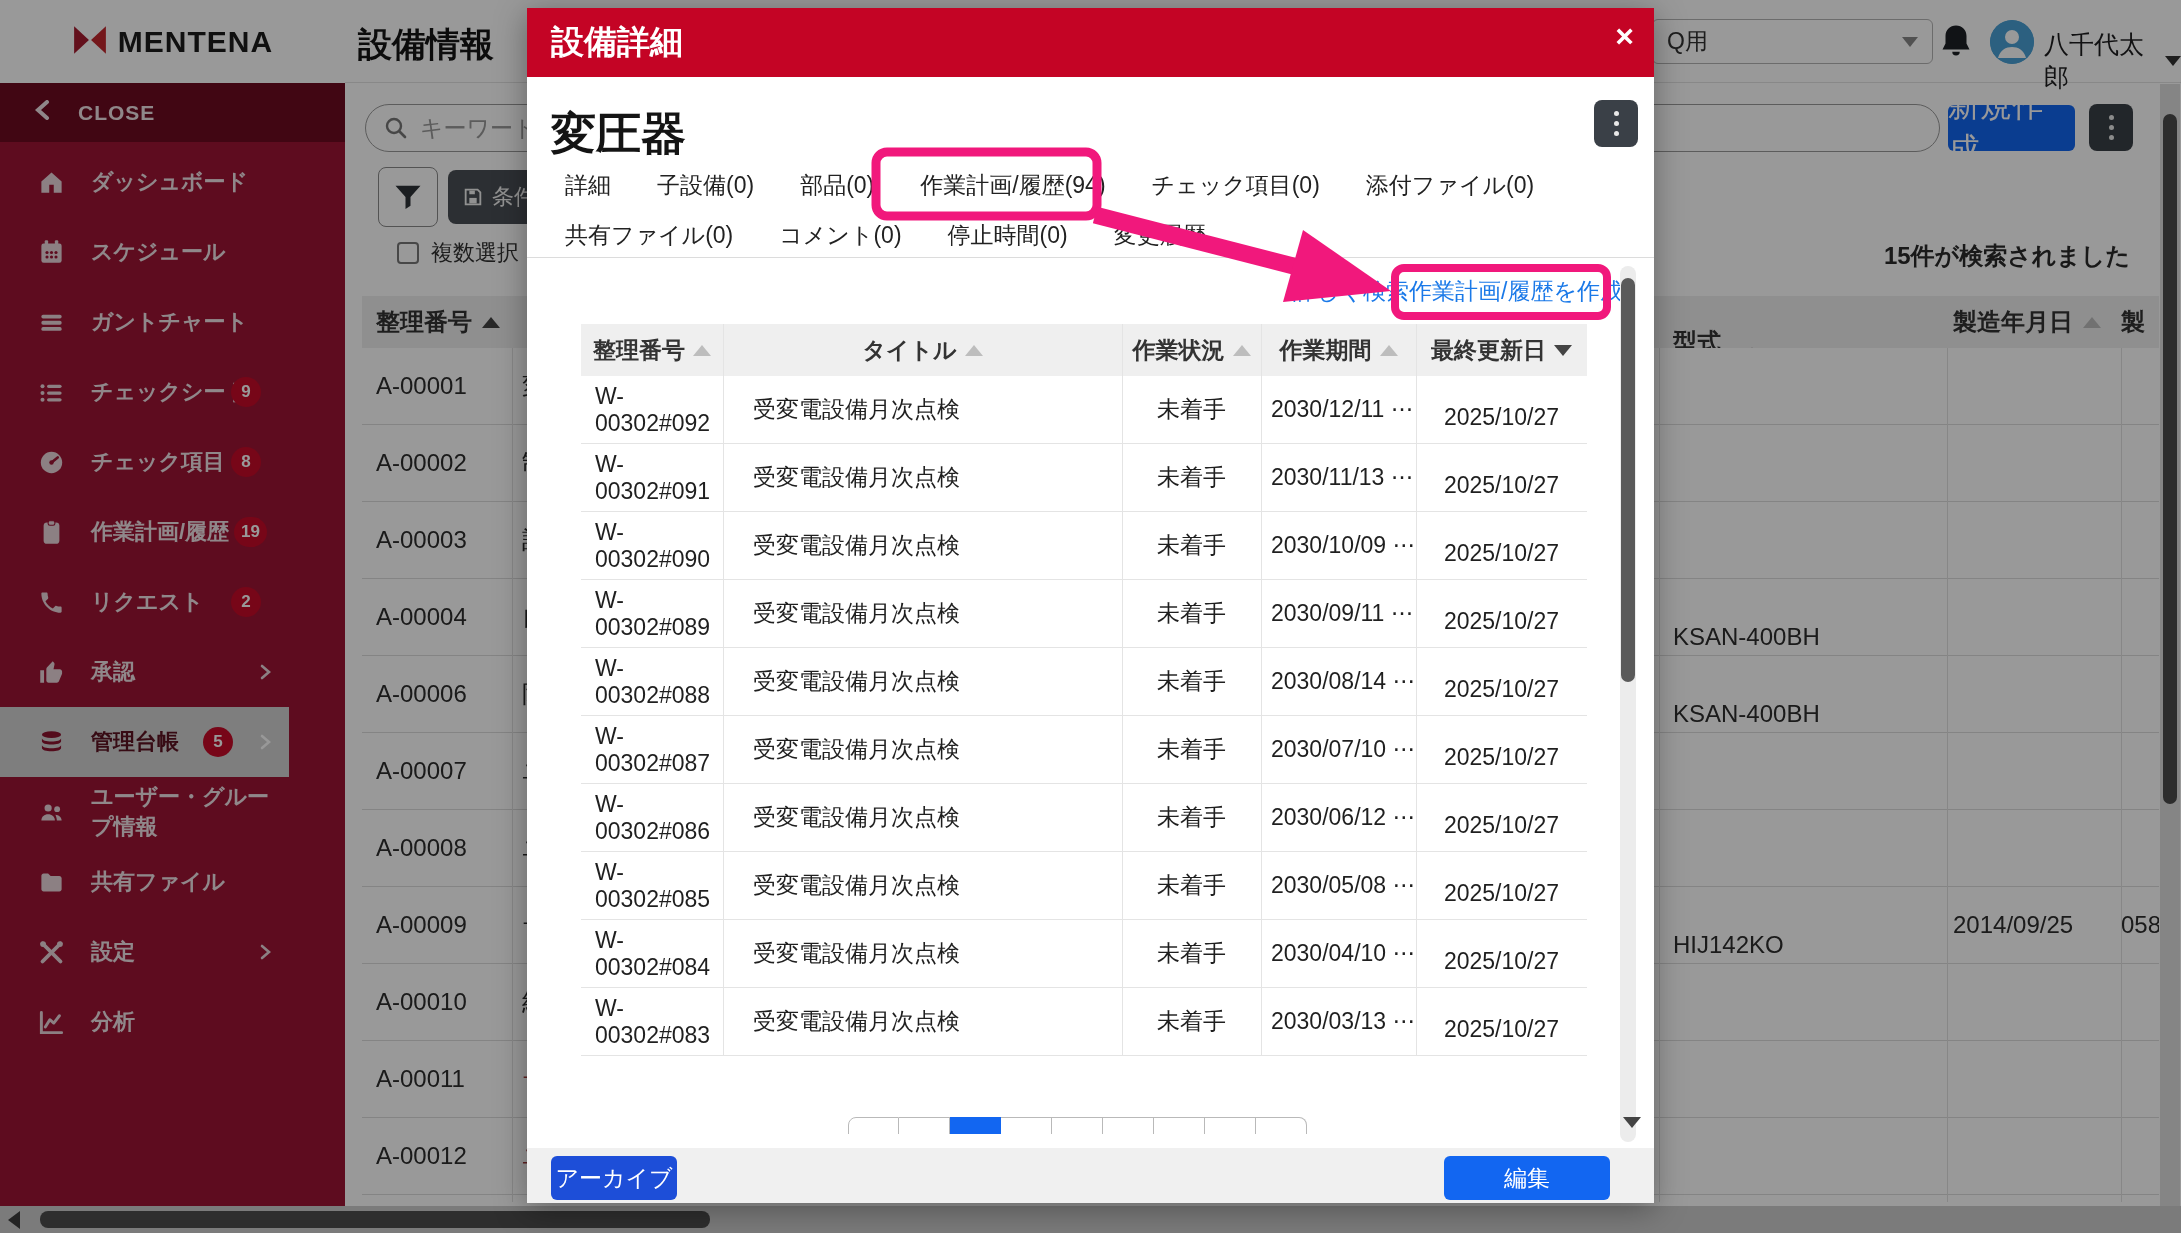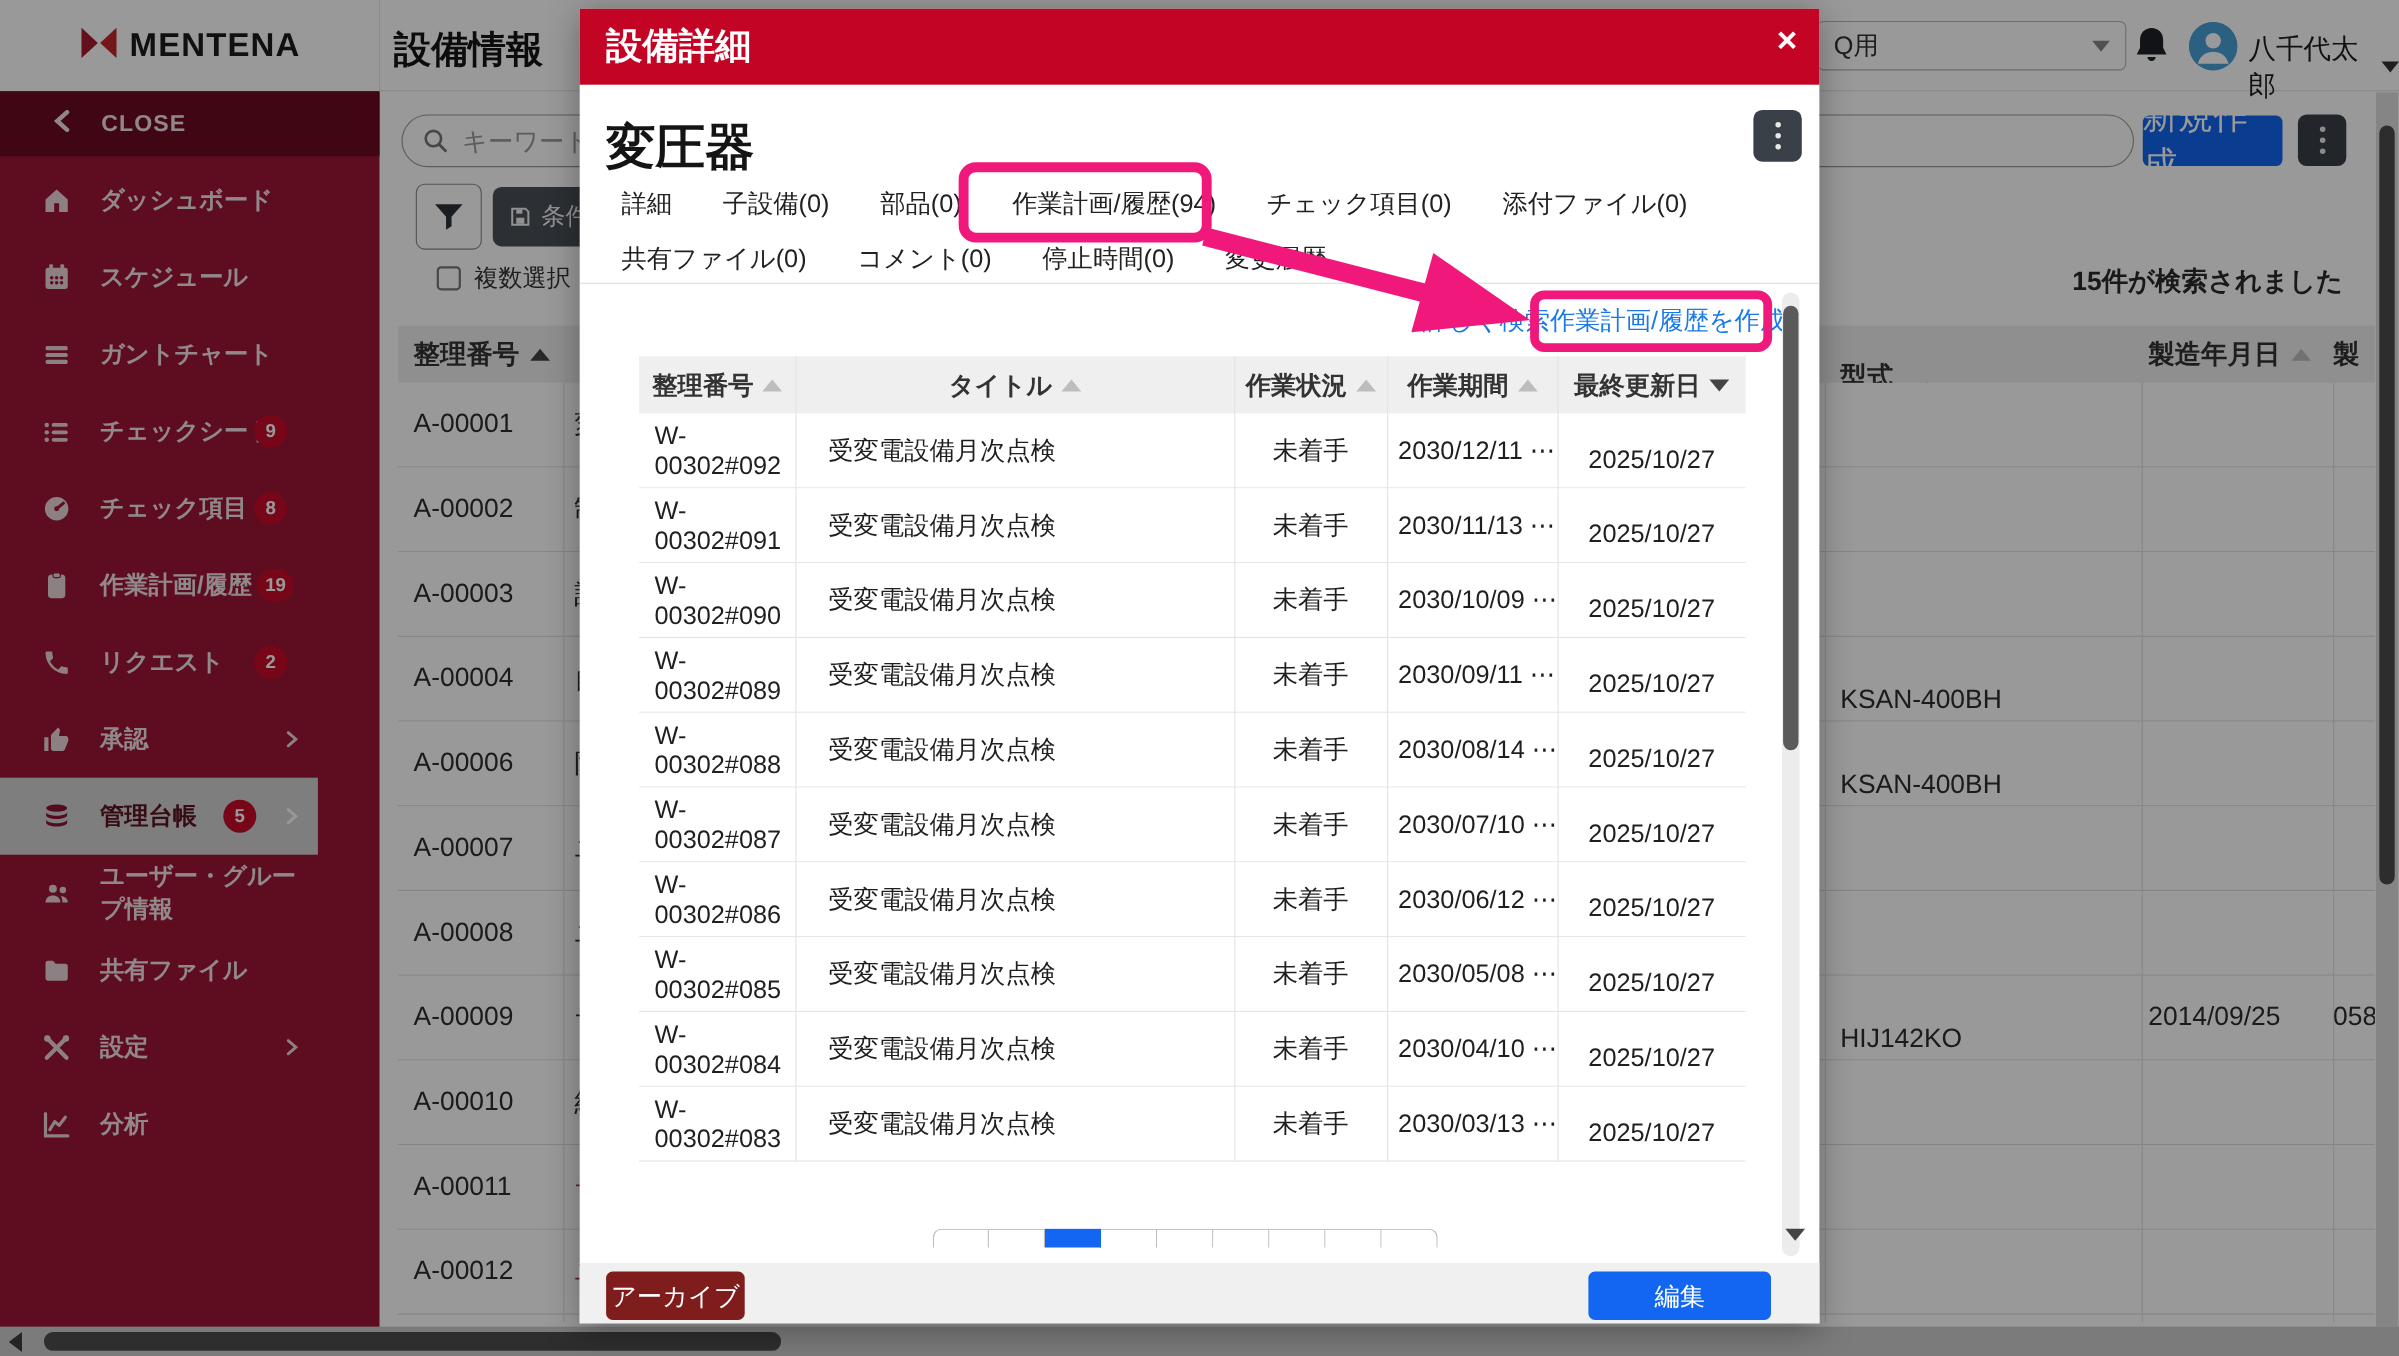"CLOSE" #close-bar { padding-left: 48px -> 34px }
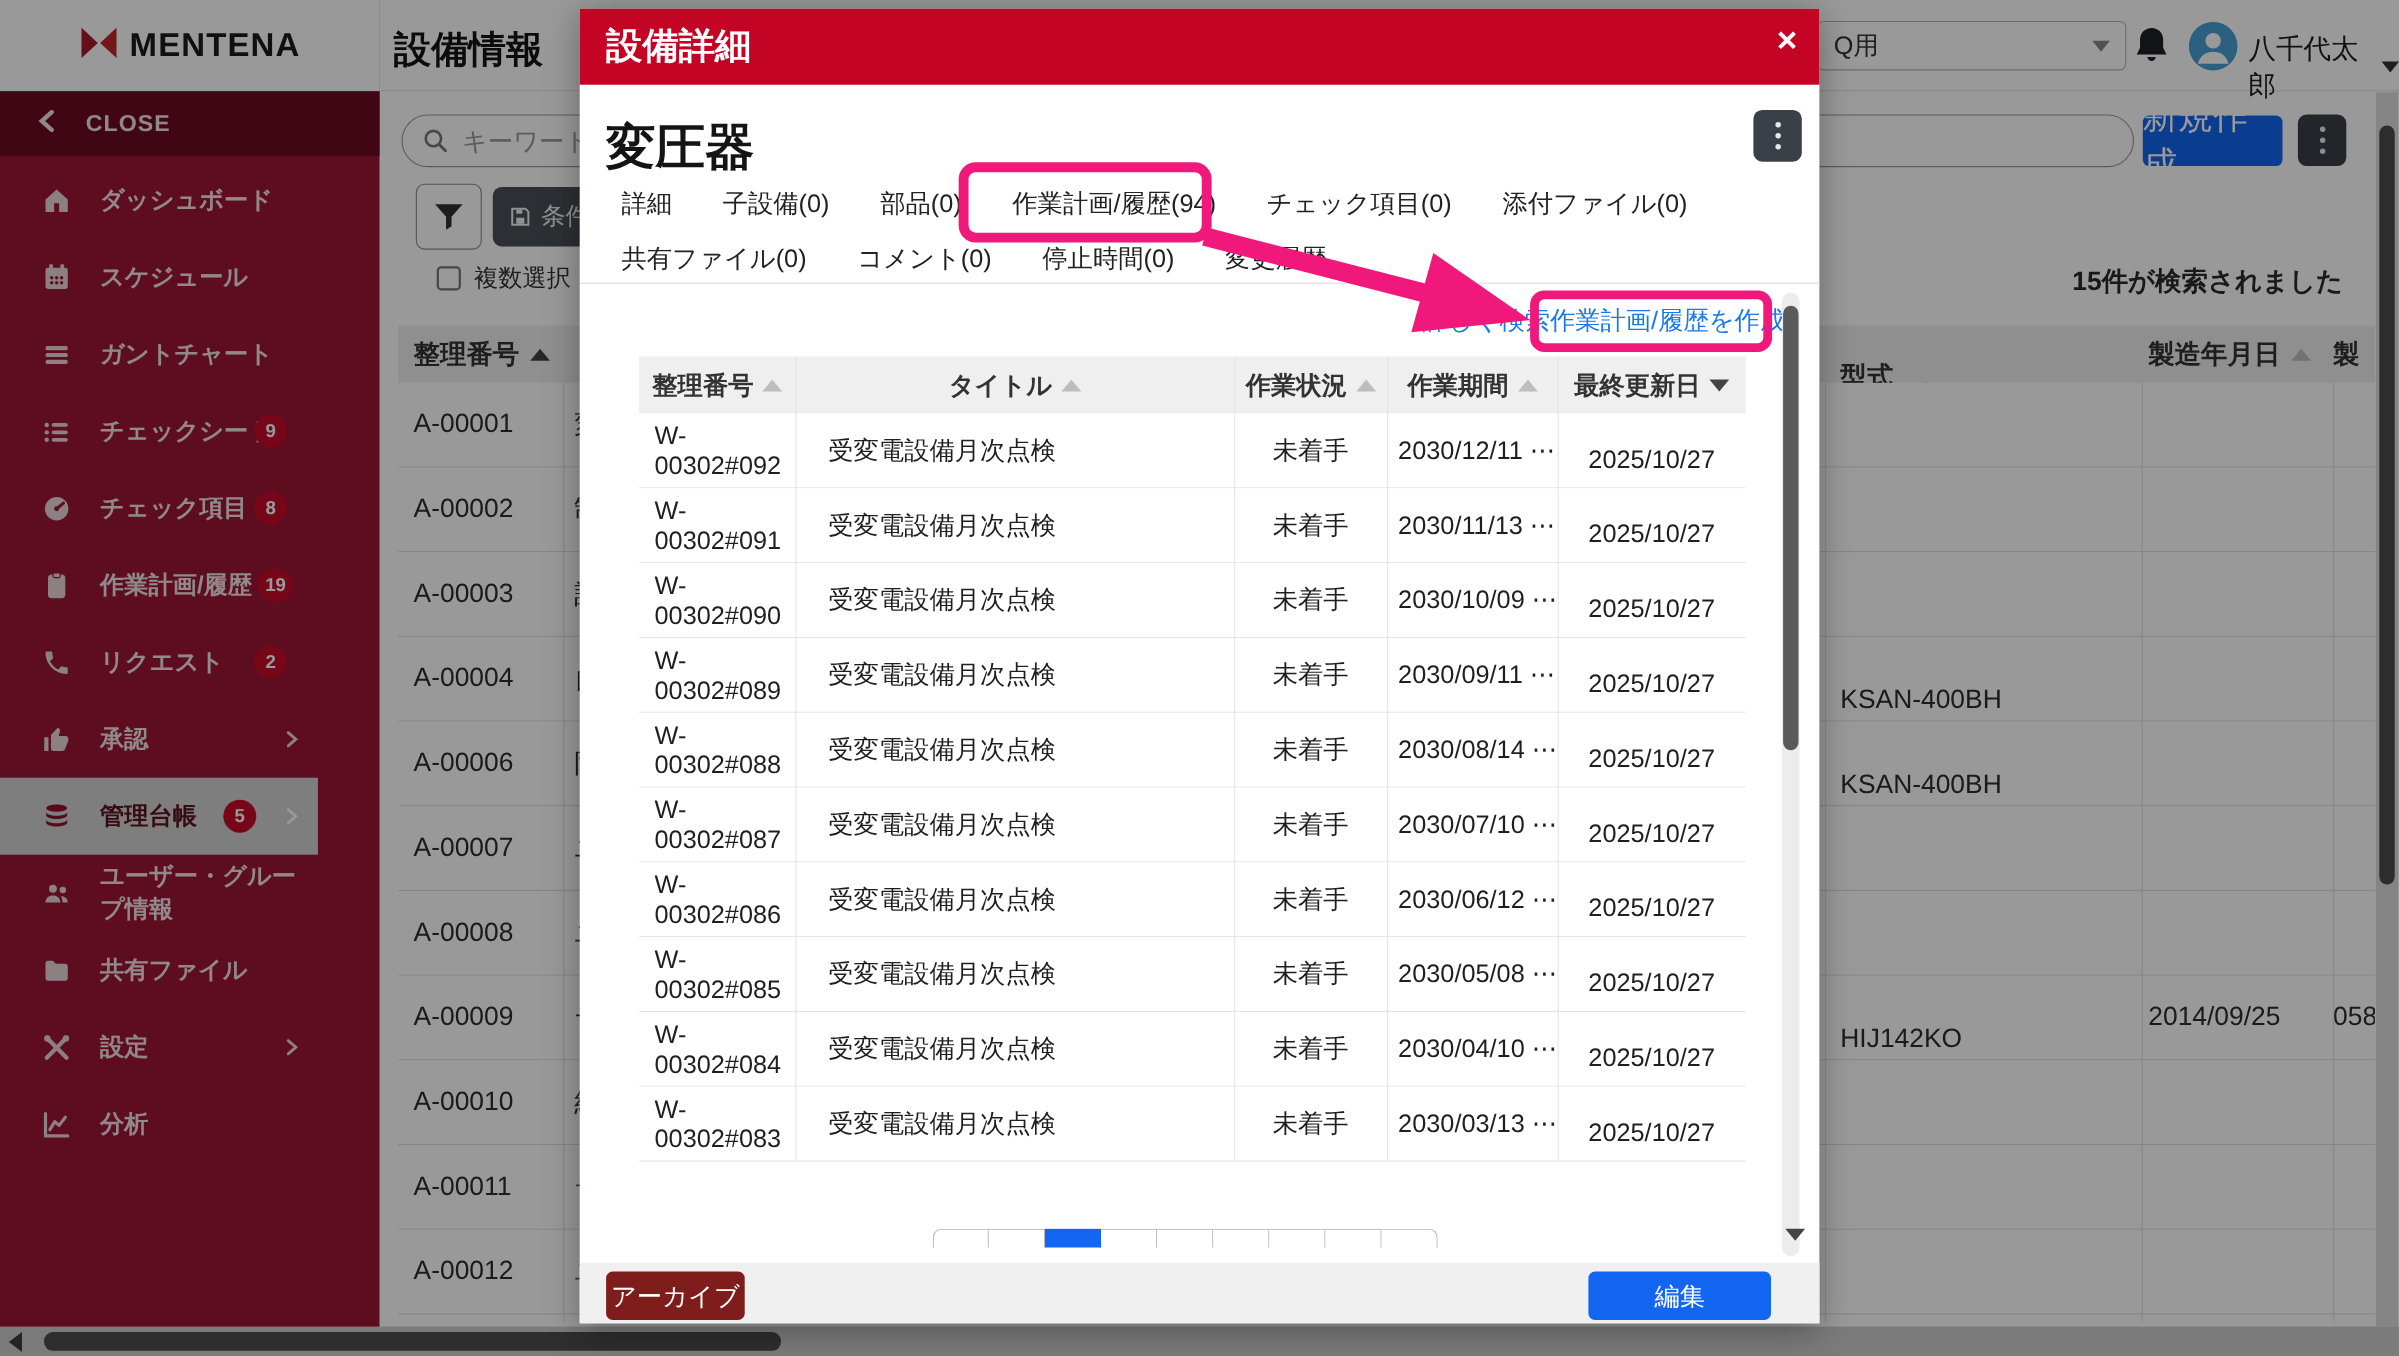"アーカイブ" #btn-archive { background: #7f1d1d -> #1d4ed8 }
